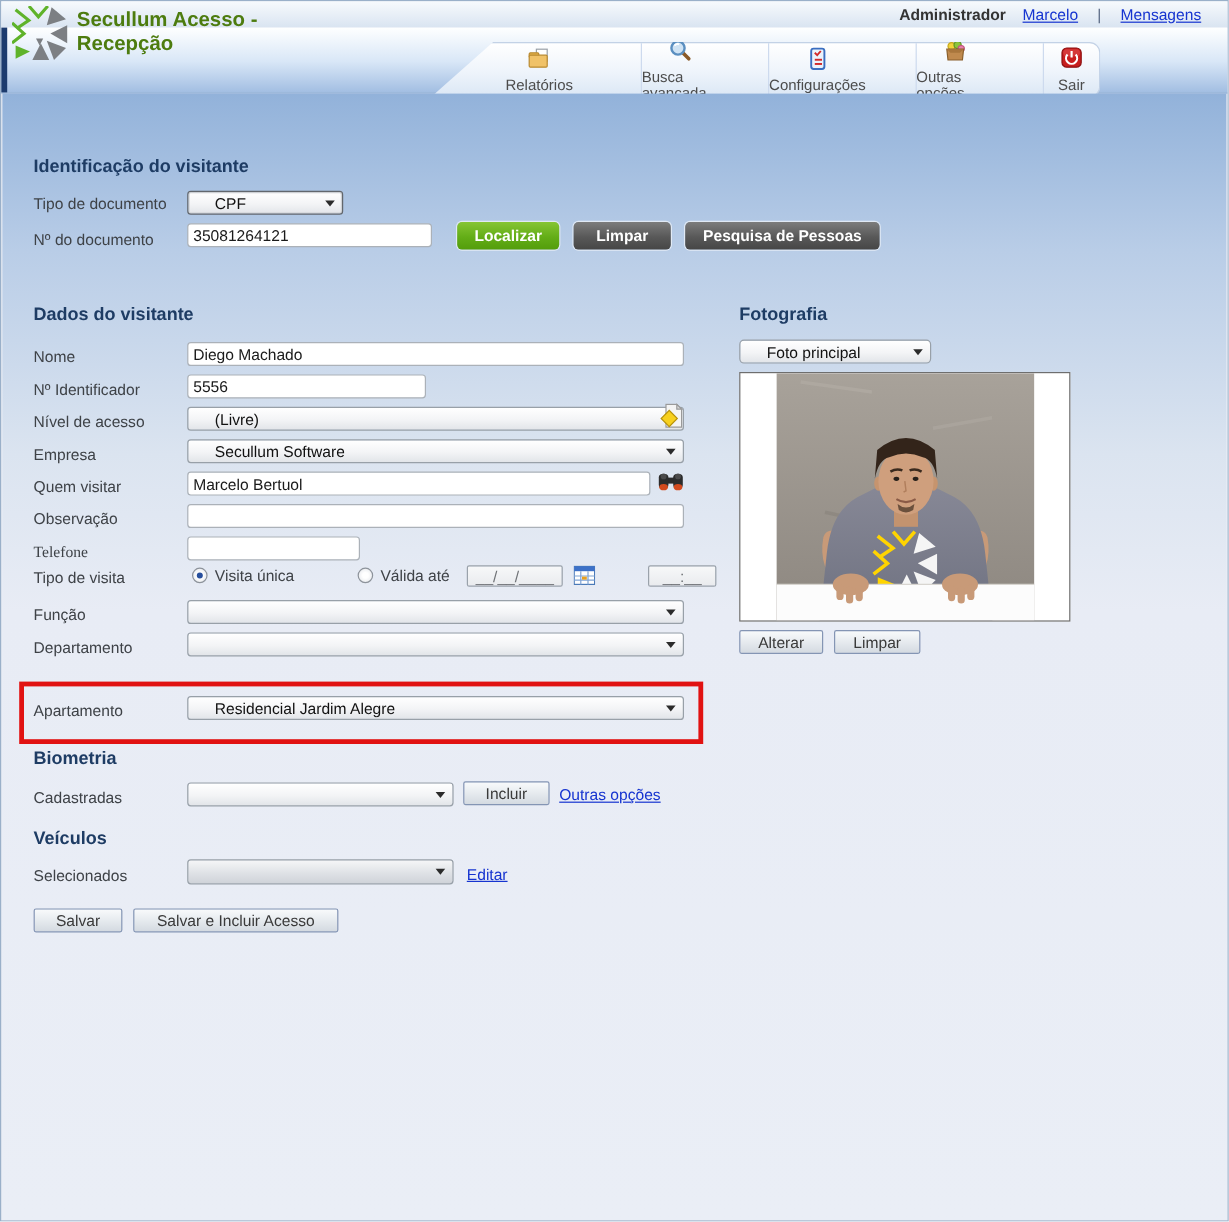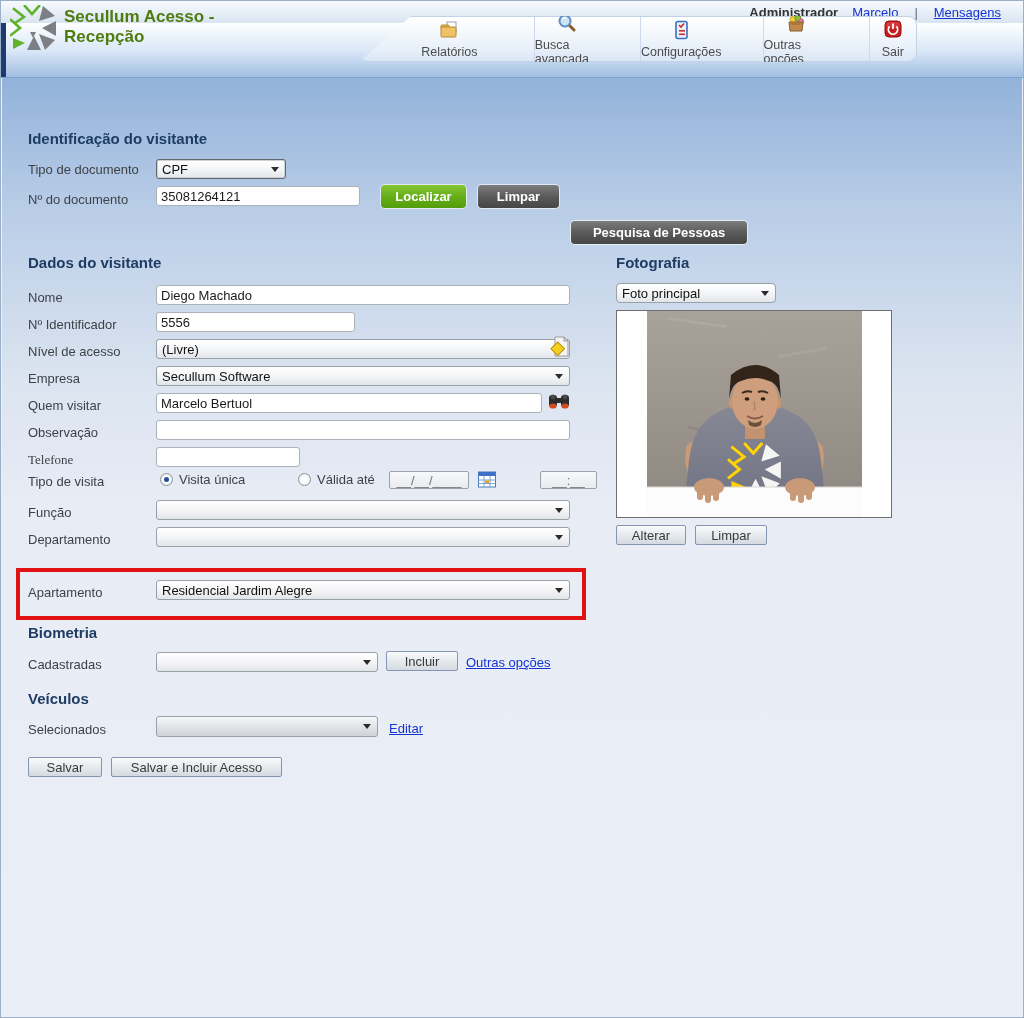"Relatórios" .nav { top: 15px -> 34px }
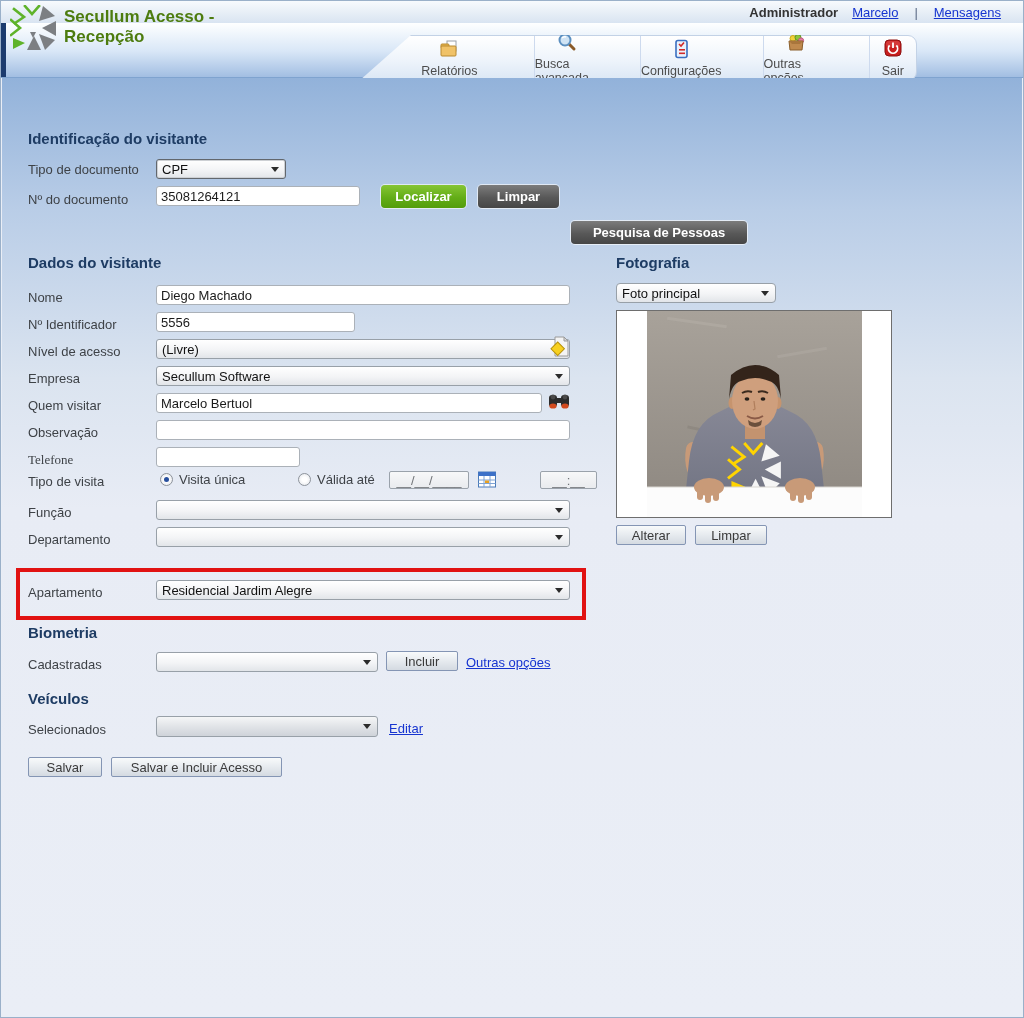"CPF" .sel { padding: 0 20px 0 5px -> 0 20px 0 22px }
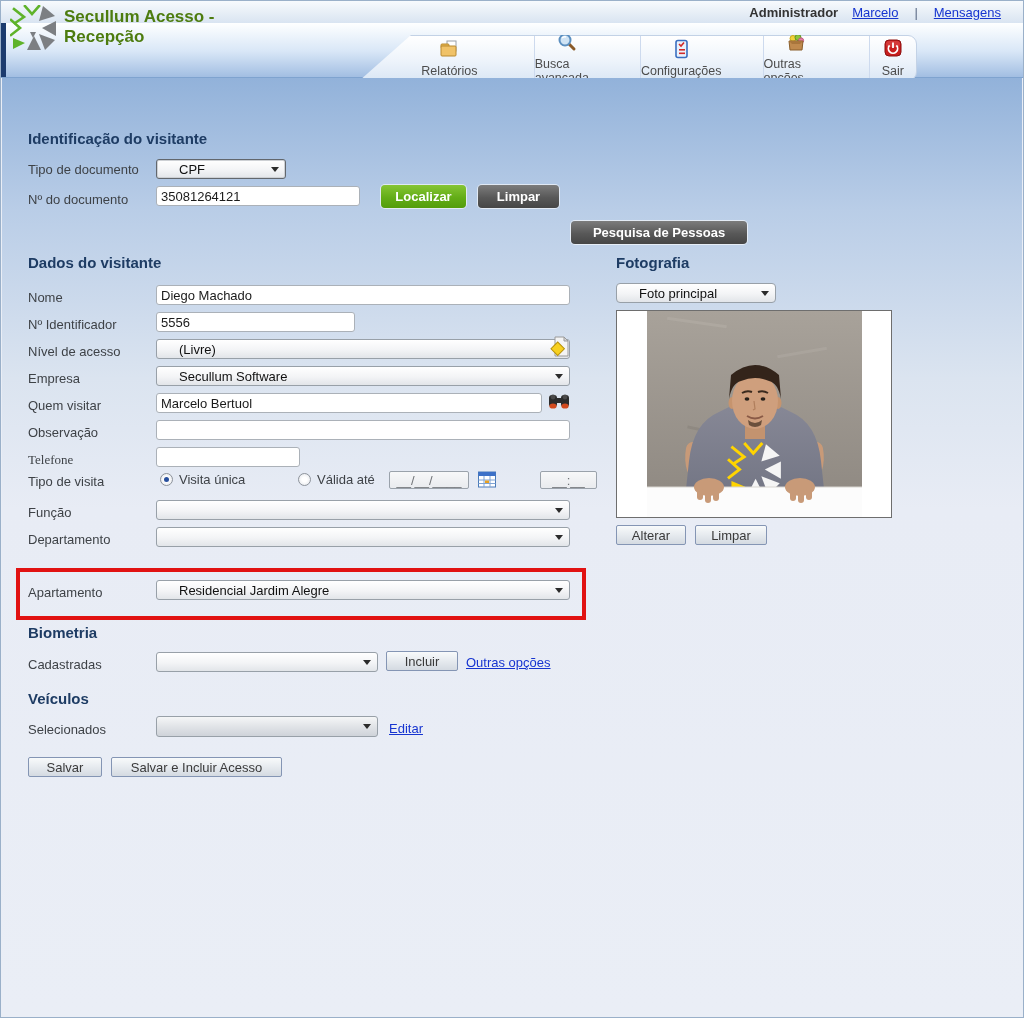"Pesquisa de Pessoas" div.abtn { margin-top: 36px -> none; width: 176px -> 162px }
